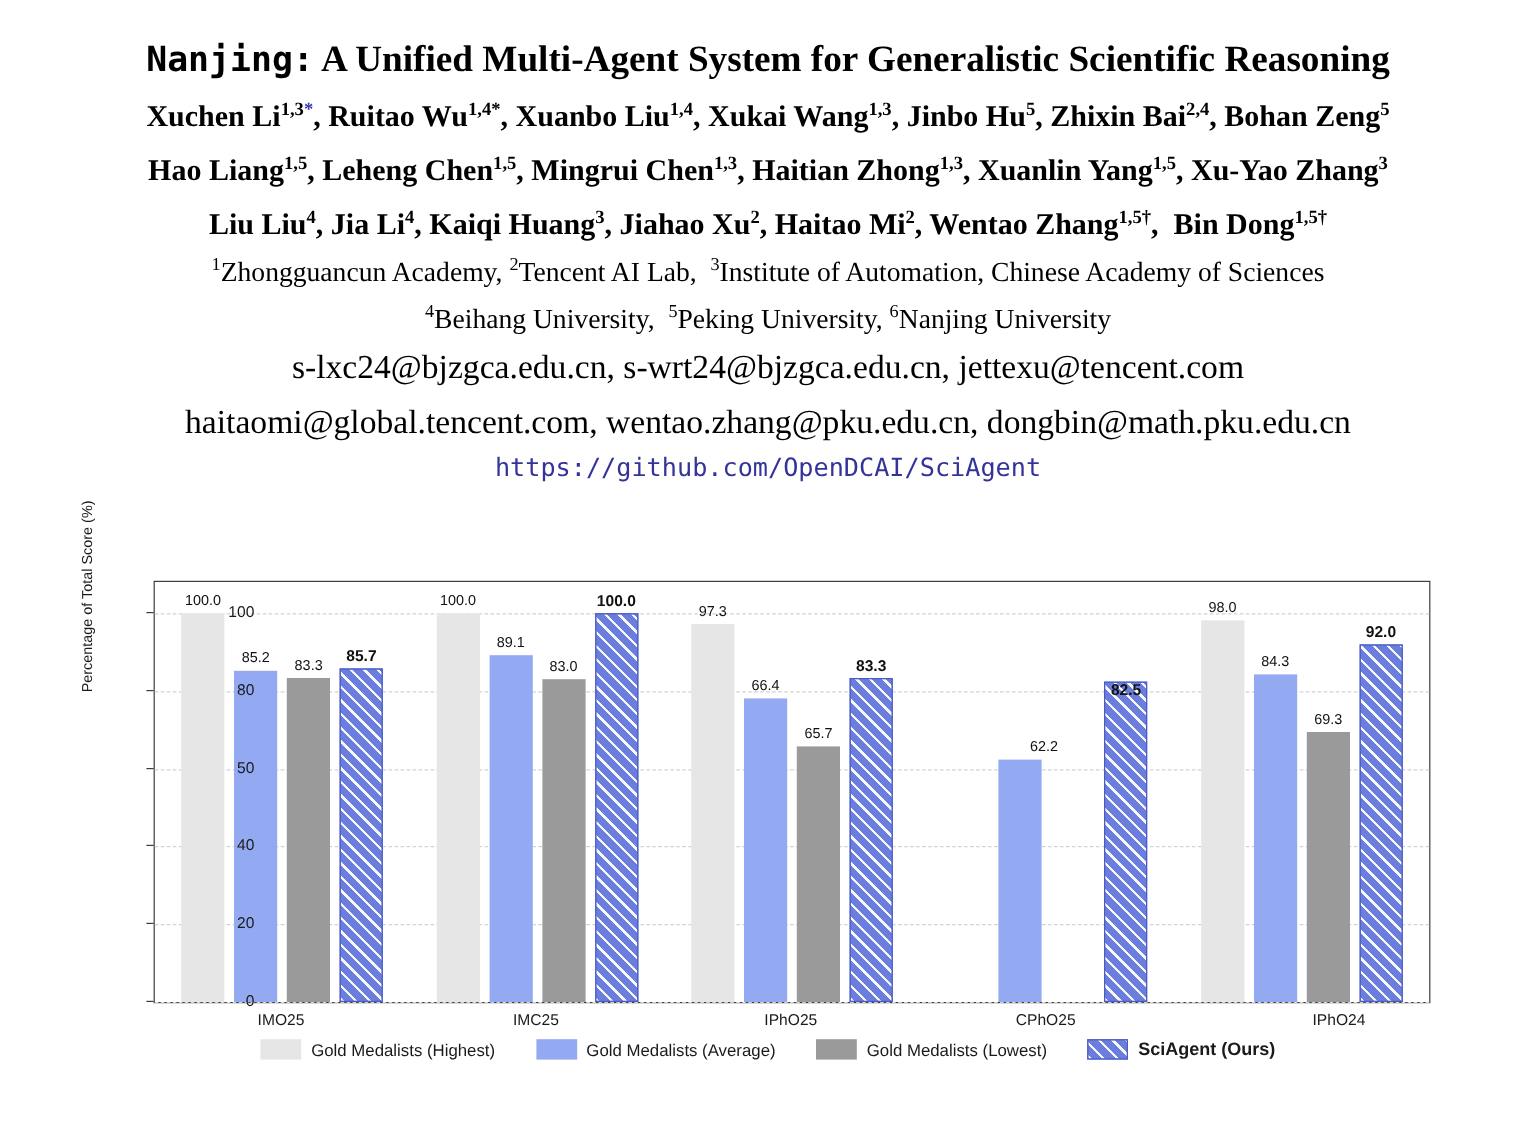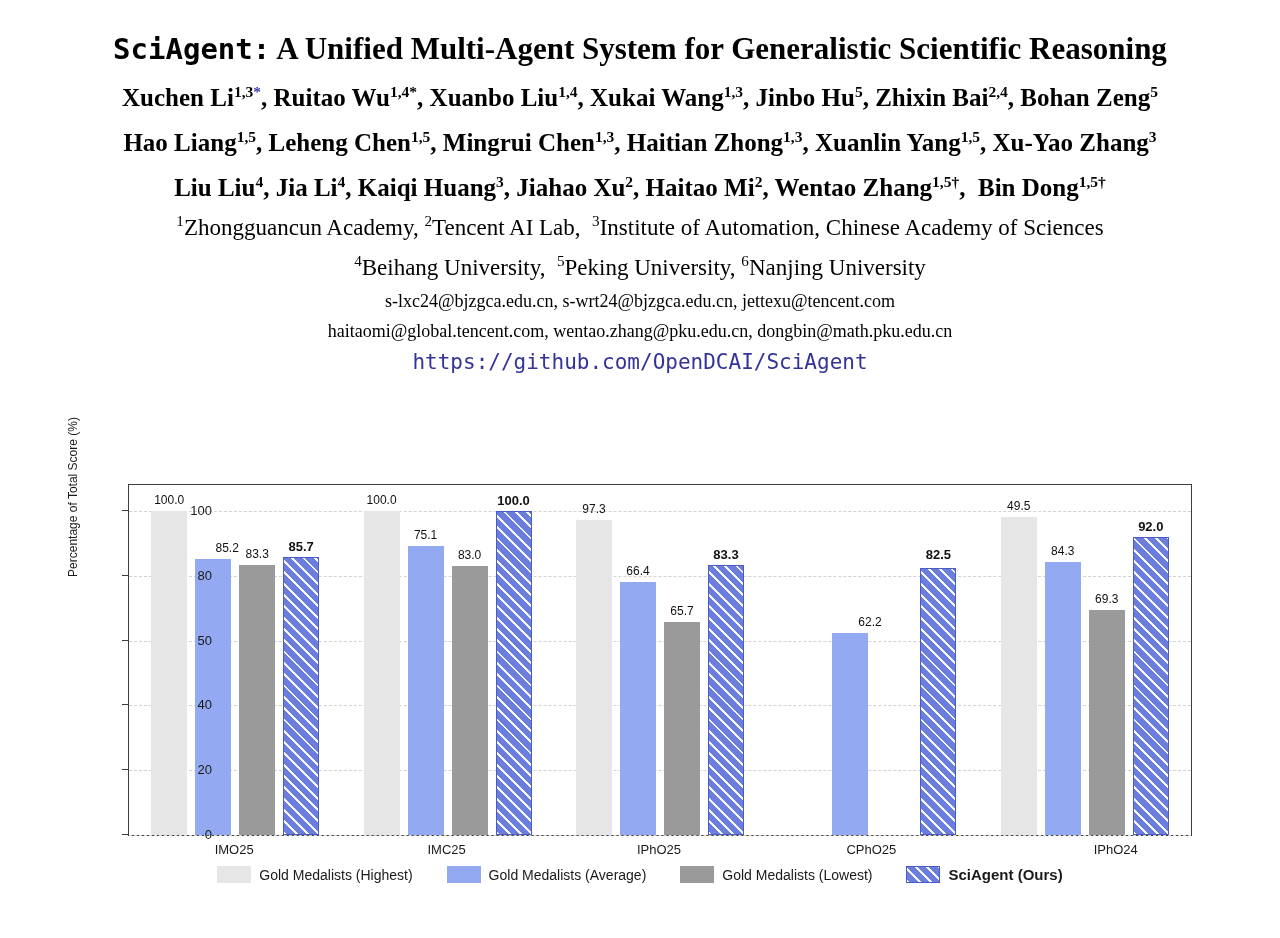"SciAgent:" span.mono-name { text: SciAgent -> Nanjing }
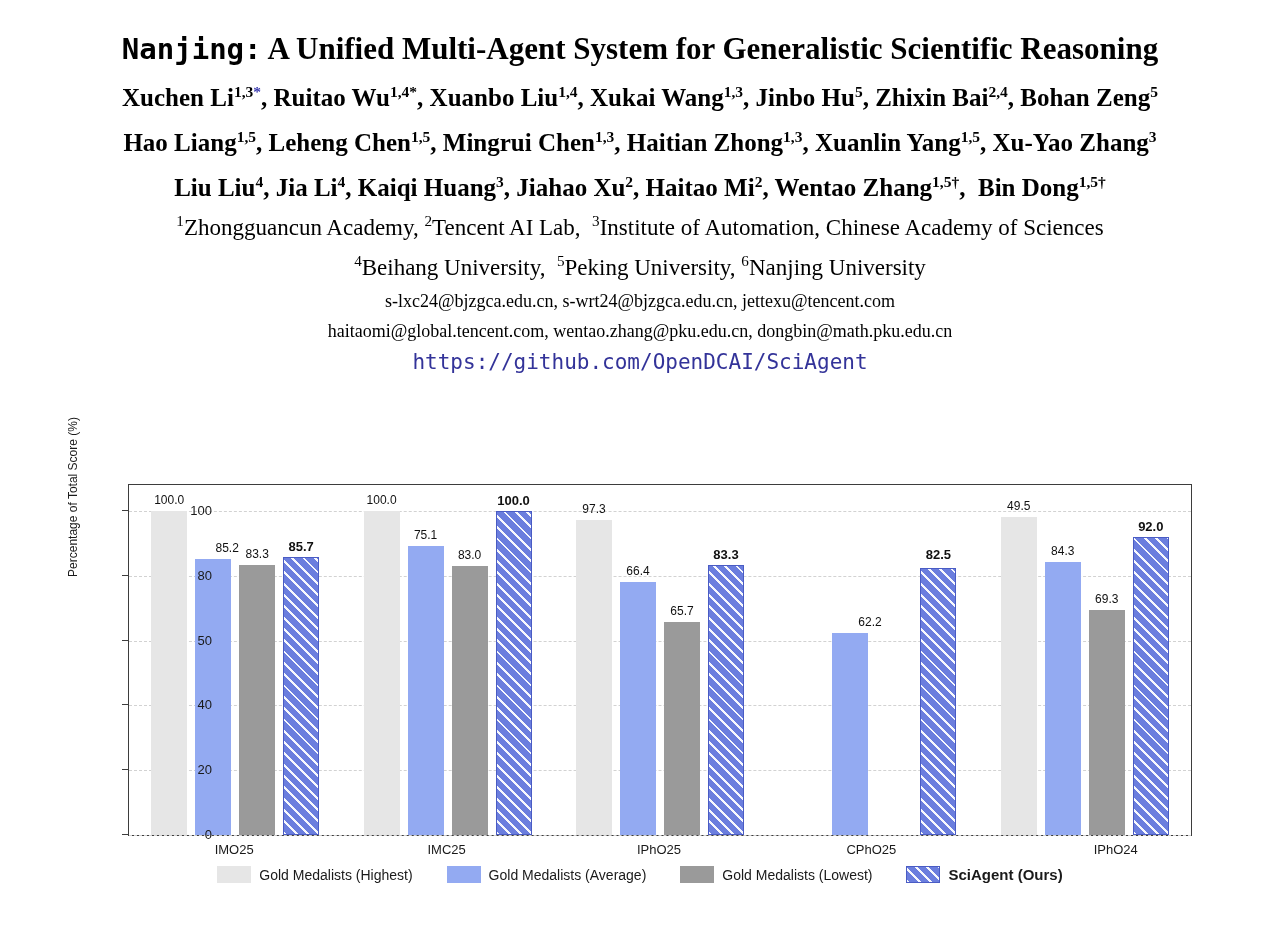"s-lxc24@bjzgca.edu.cn," .emails { font-size: 18px -> 28px }
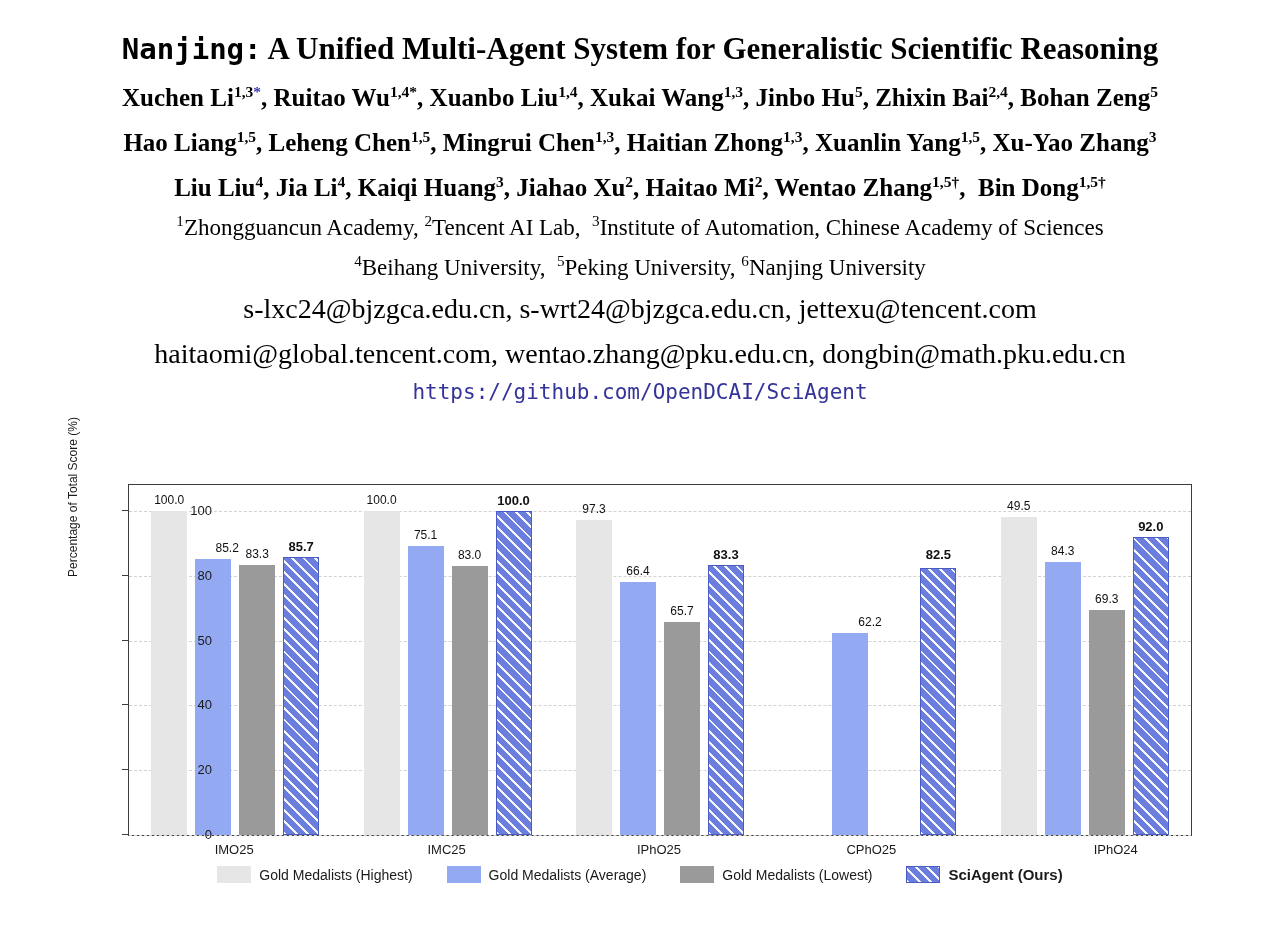"49.5" div.bar-label { text: 49.5 -> 98.0 }
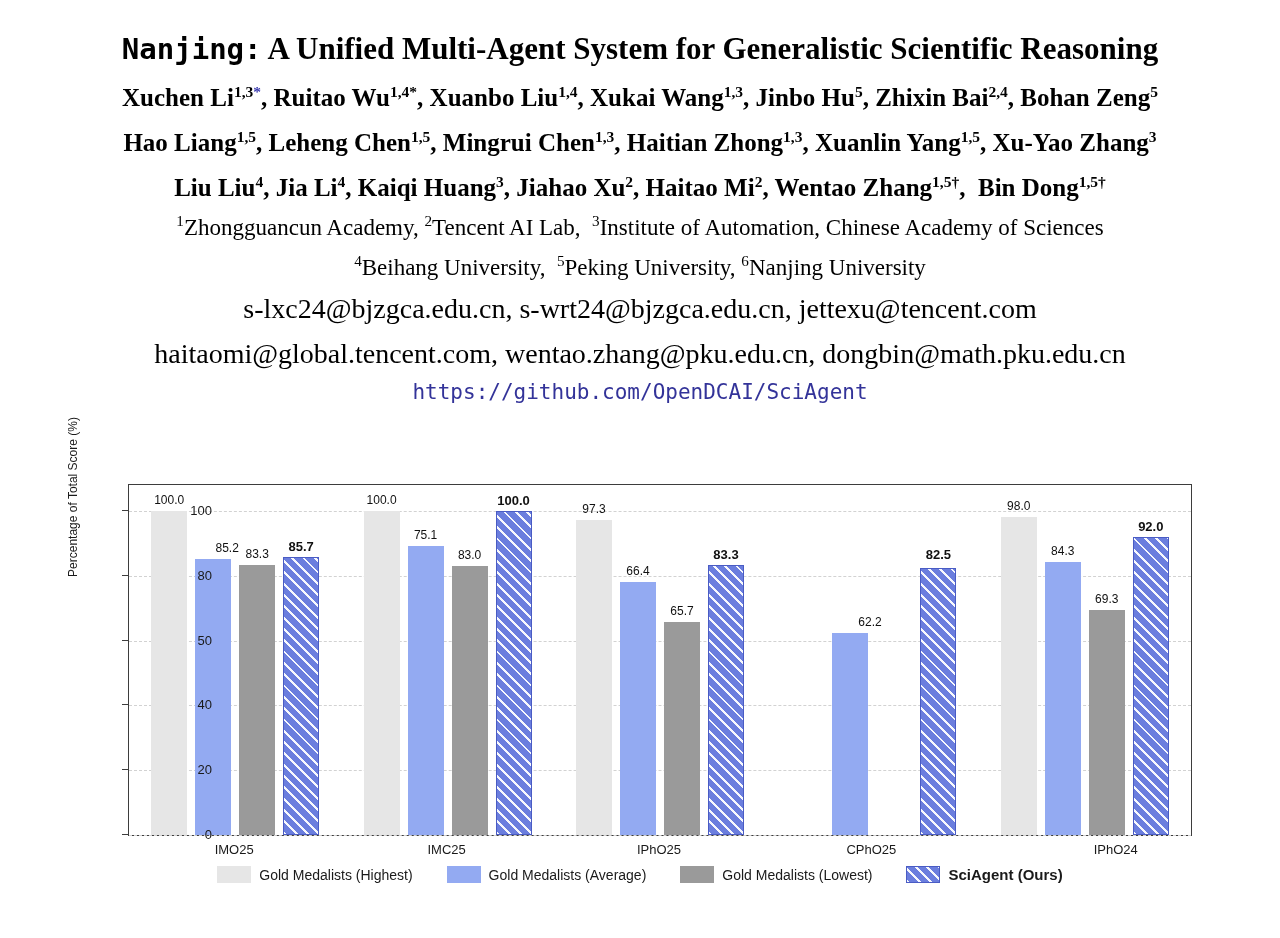"75.1" div.bar-label { text: 75.1 -> 89.1 }
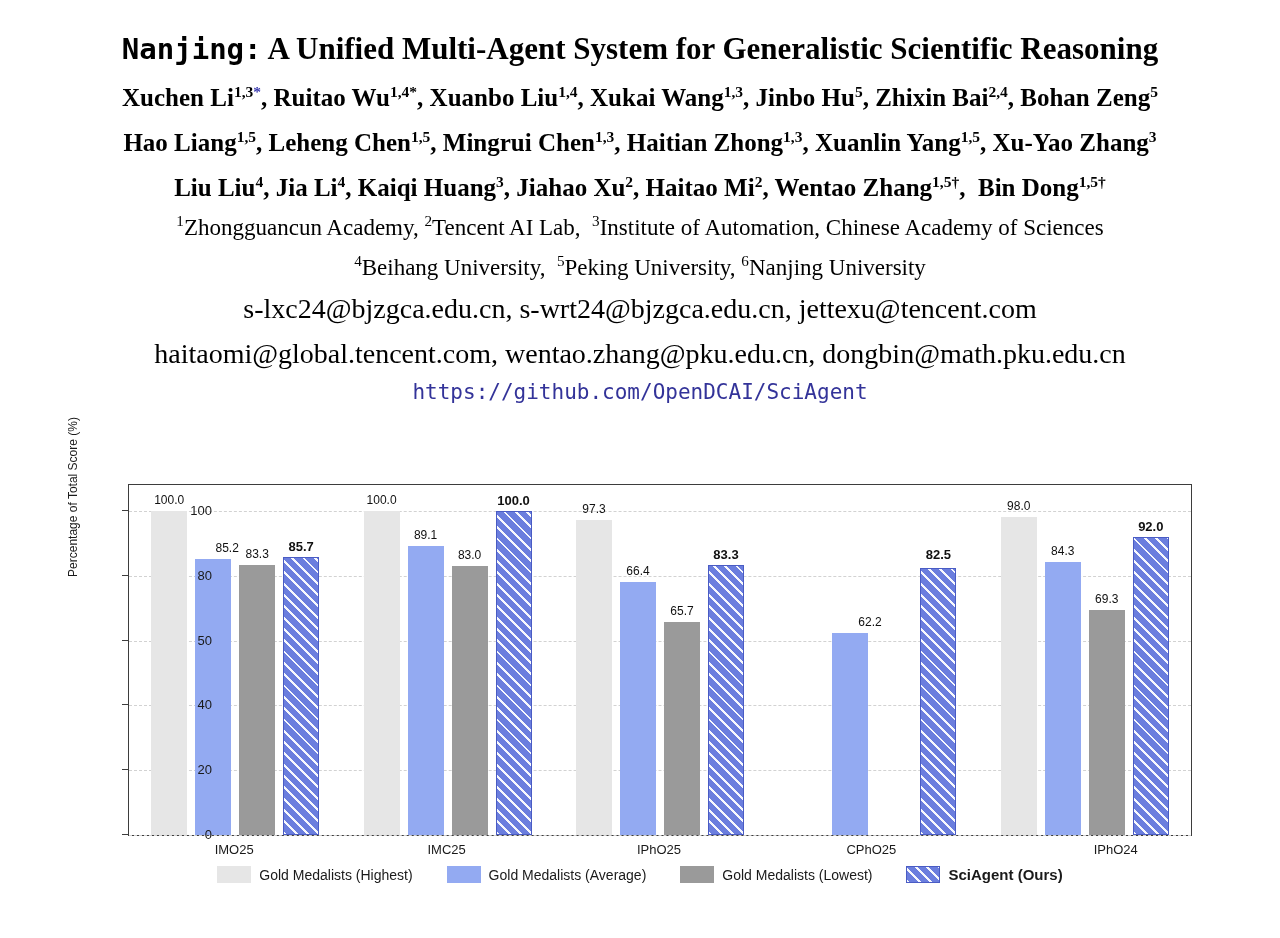"85.2" div.bar-label { padding-left: 28px -> none }
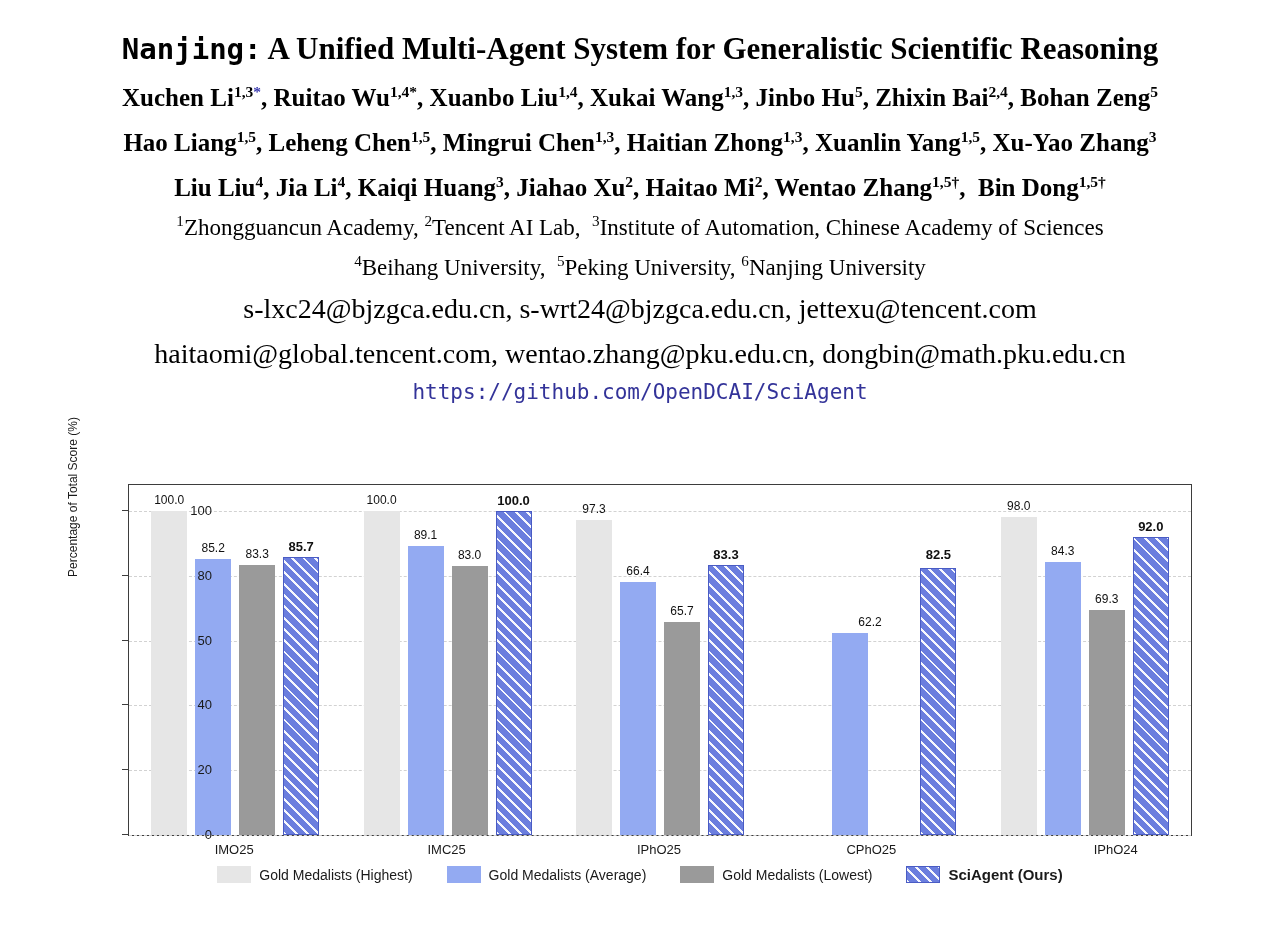"82.5" div.bar-label { top: 62px -> 82px }
